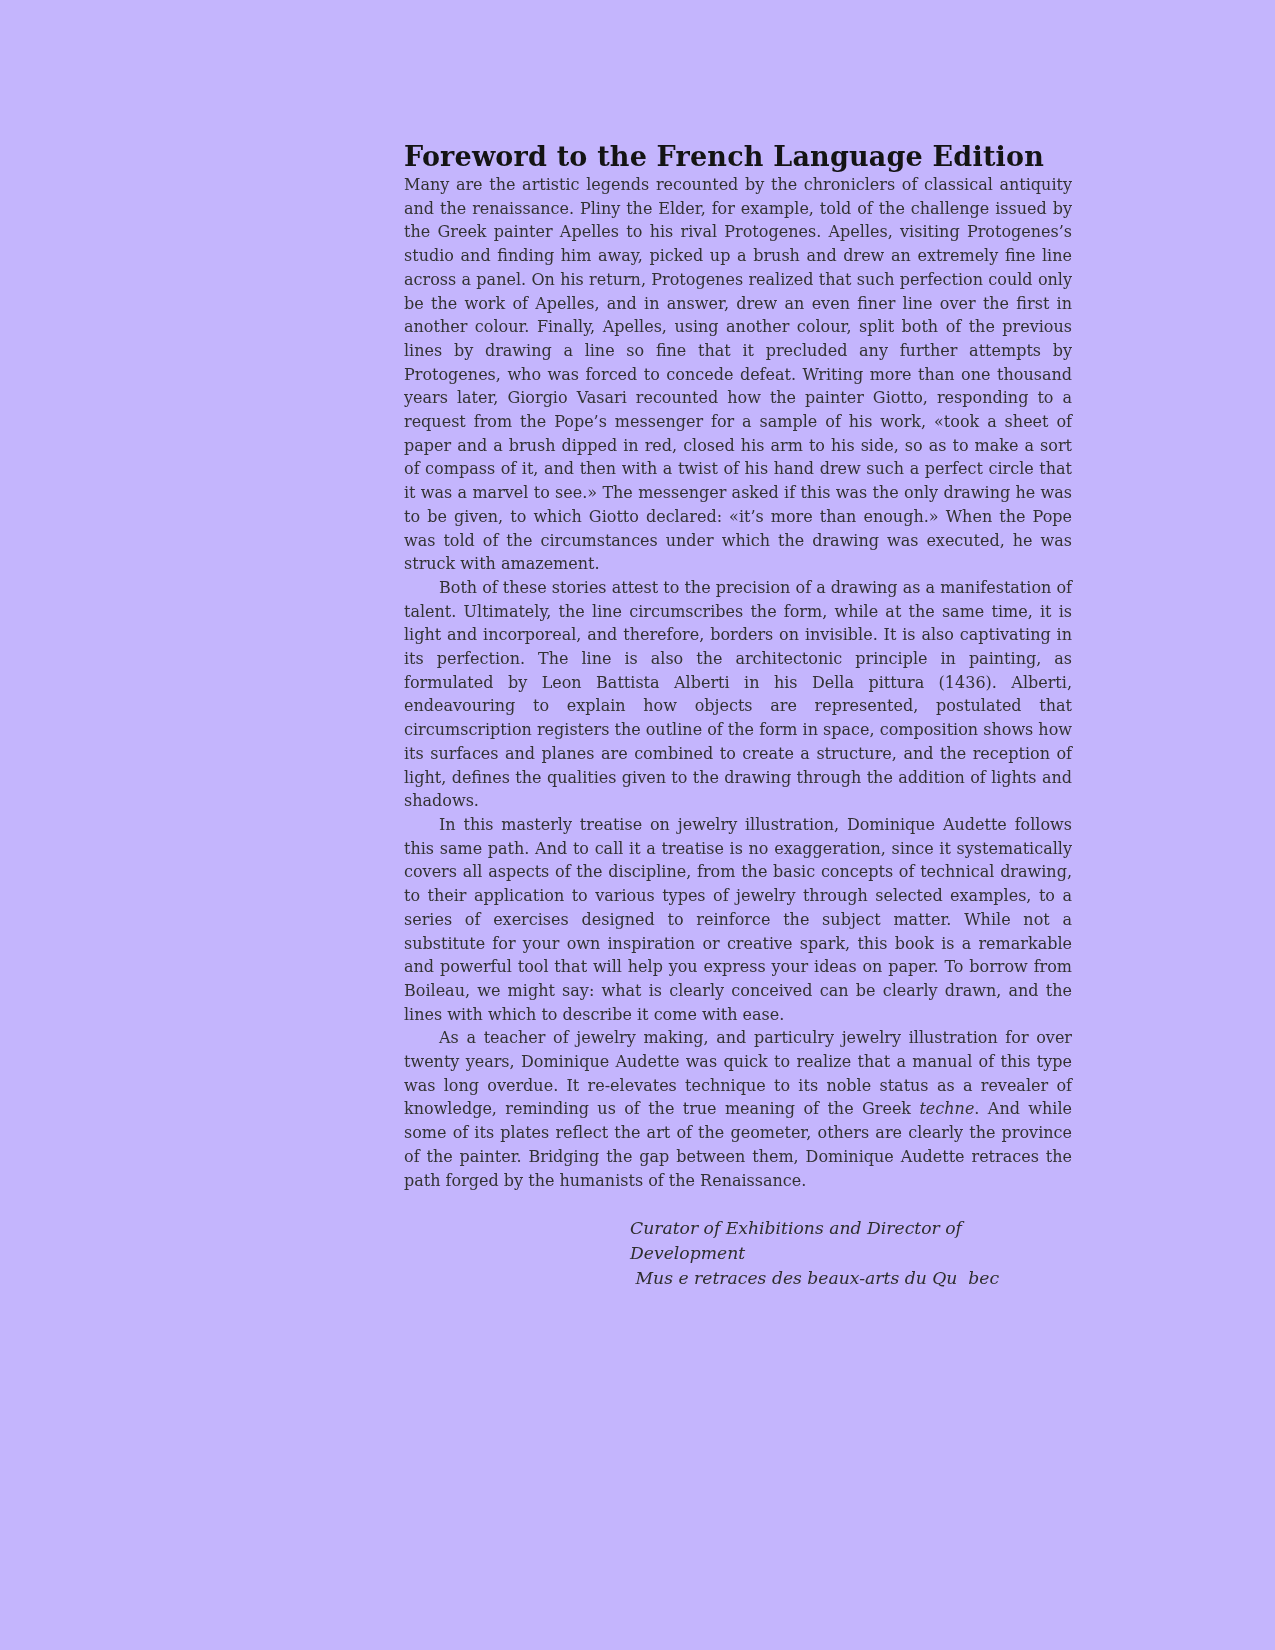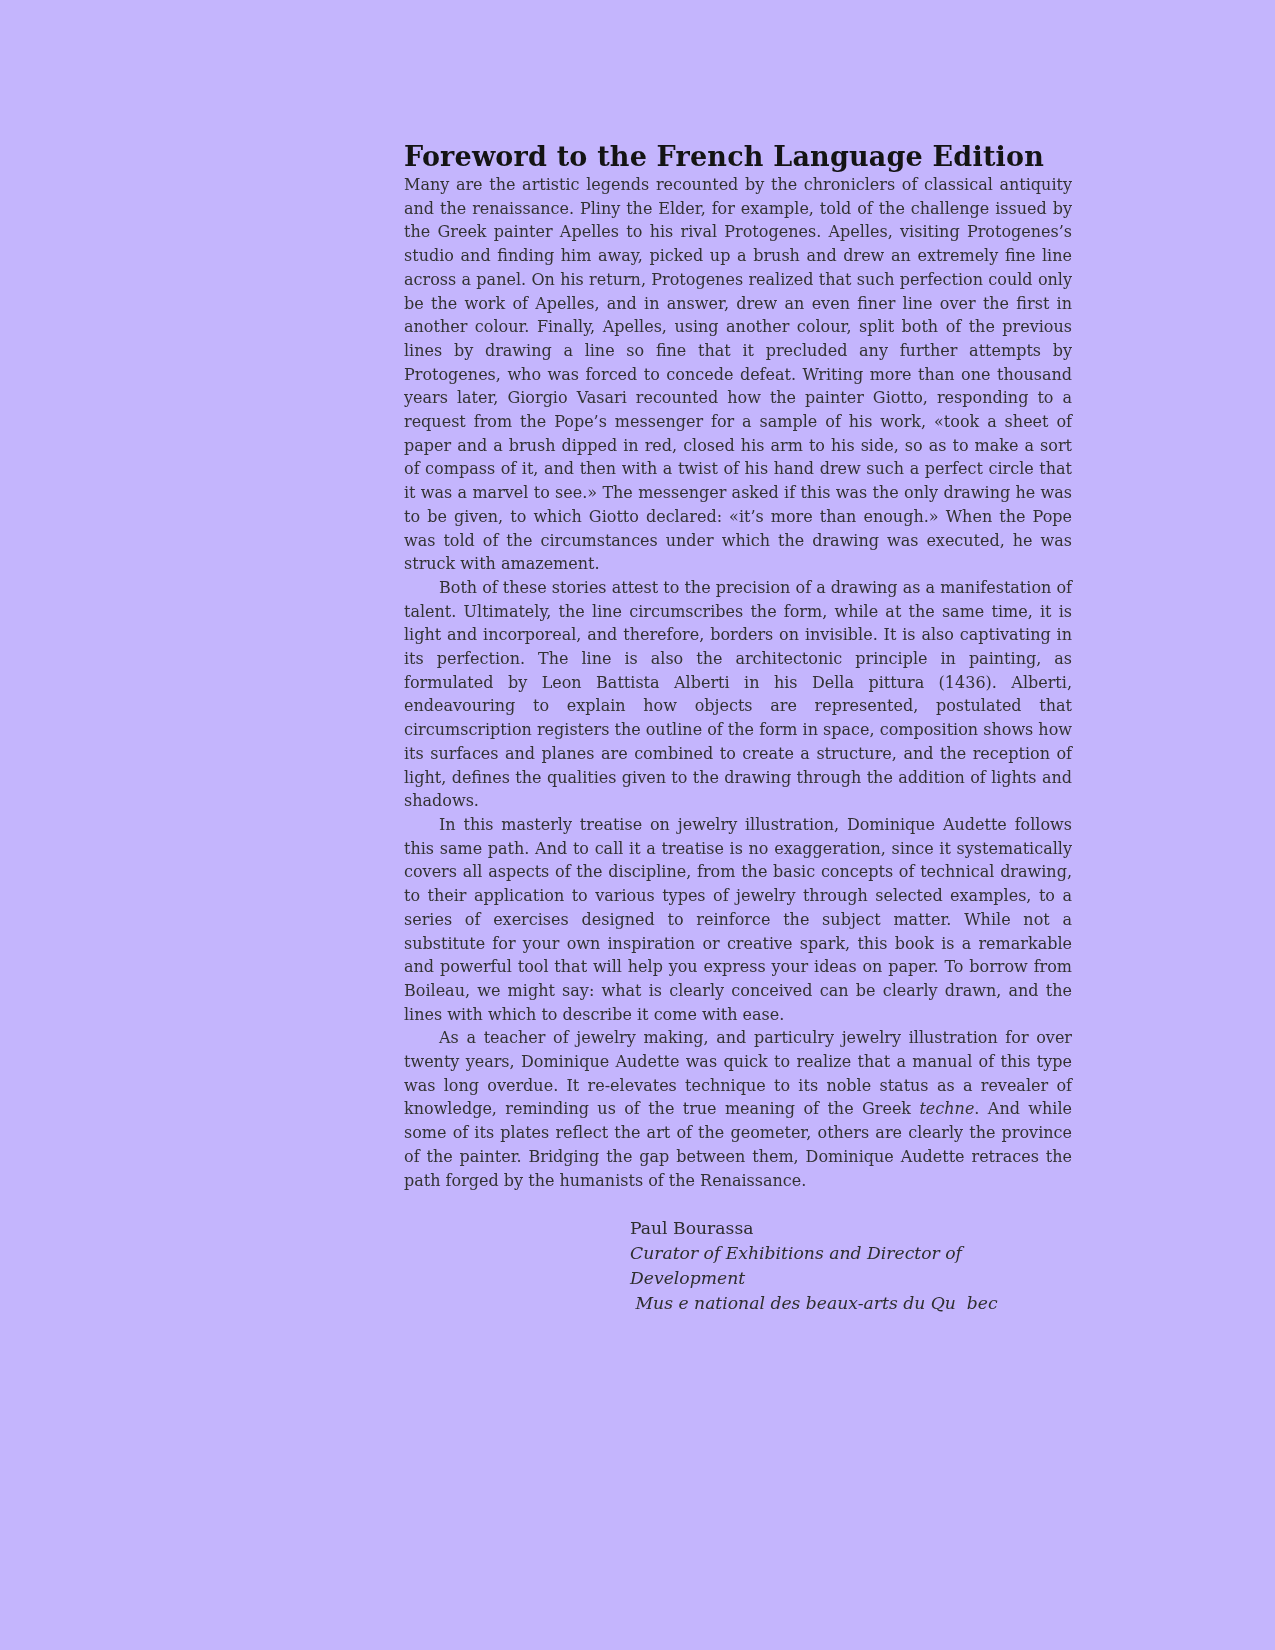"Paul Bourassa" p.sig-line { html: <p>Paul Bourassa</p> -> none }
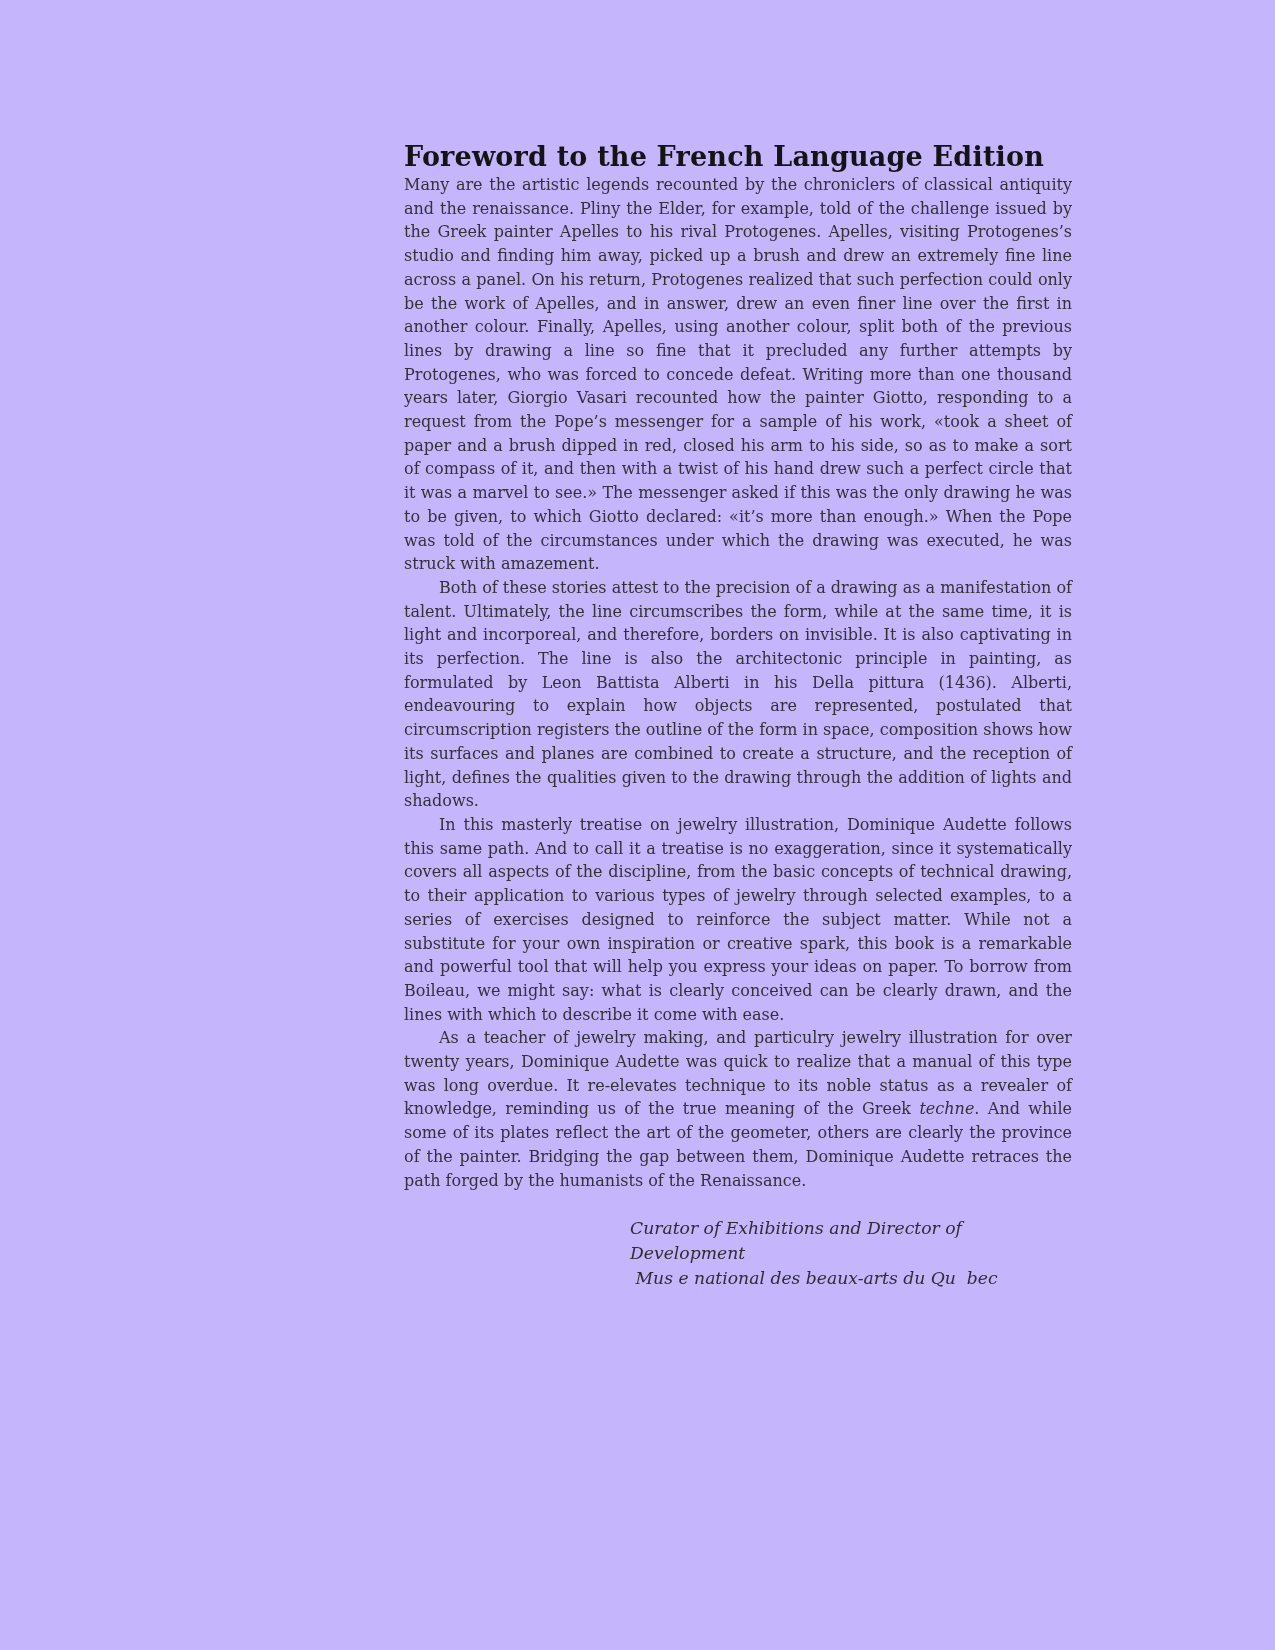"Mus e national des beaux-arts" p.sig-line { text: national -> retraces }
